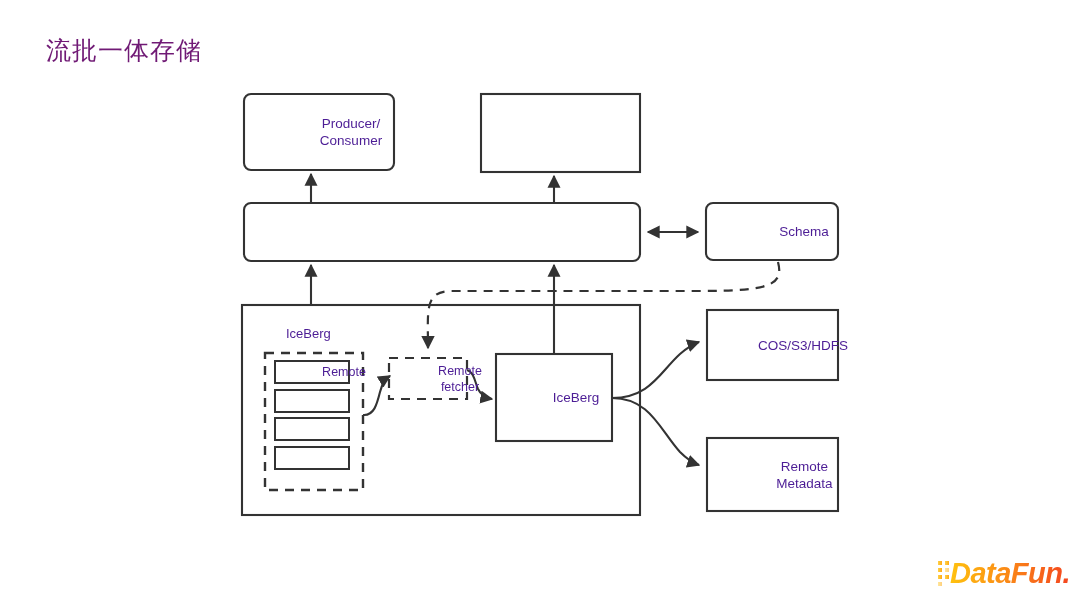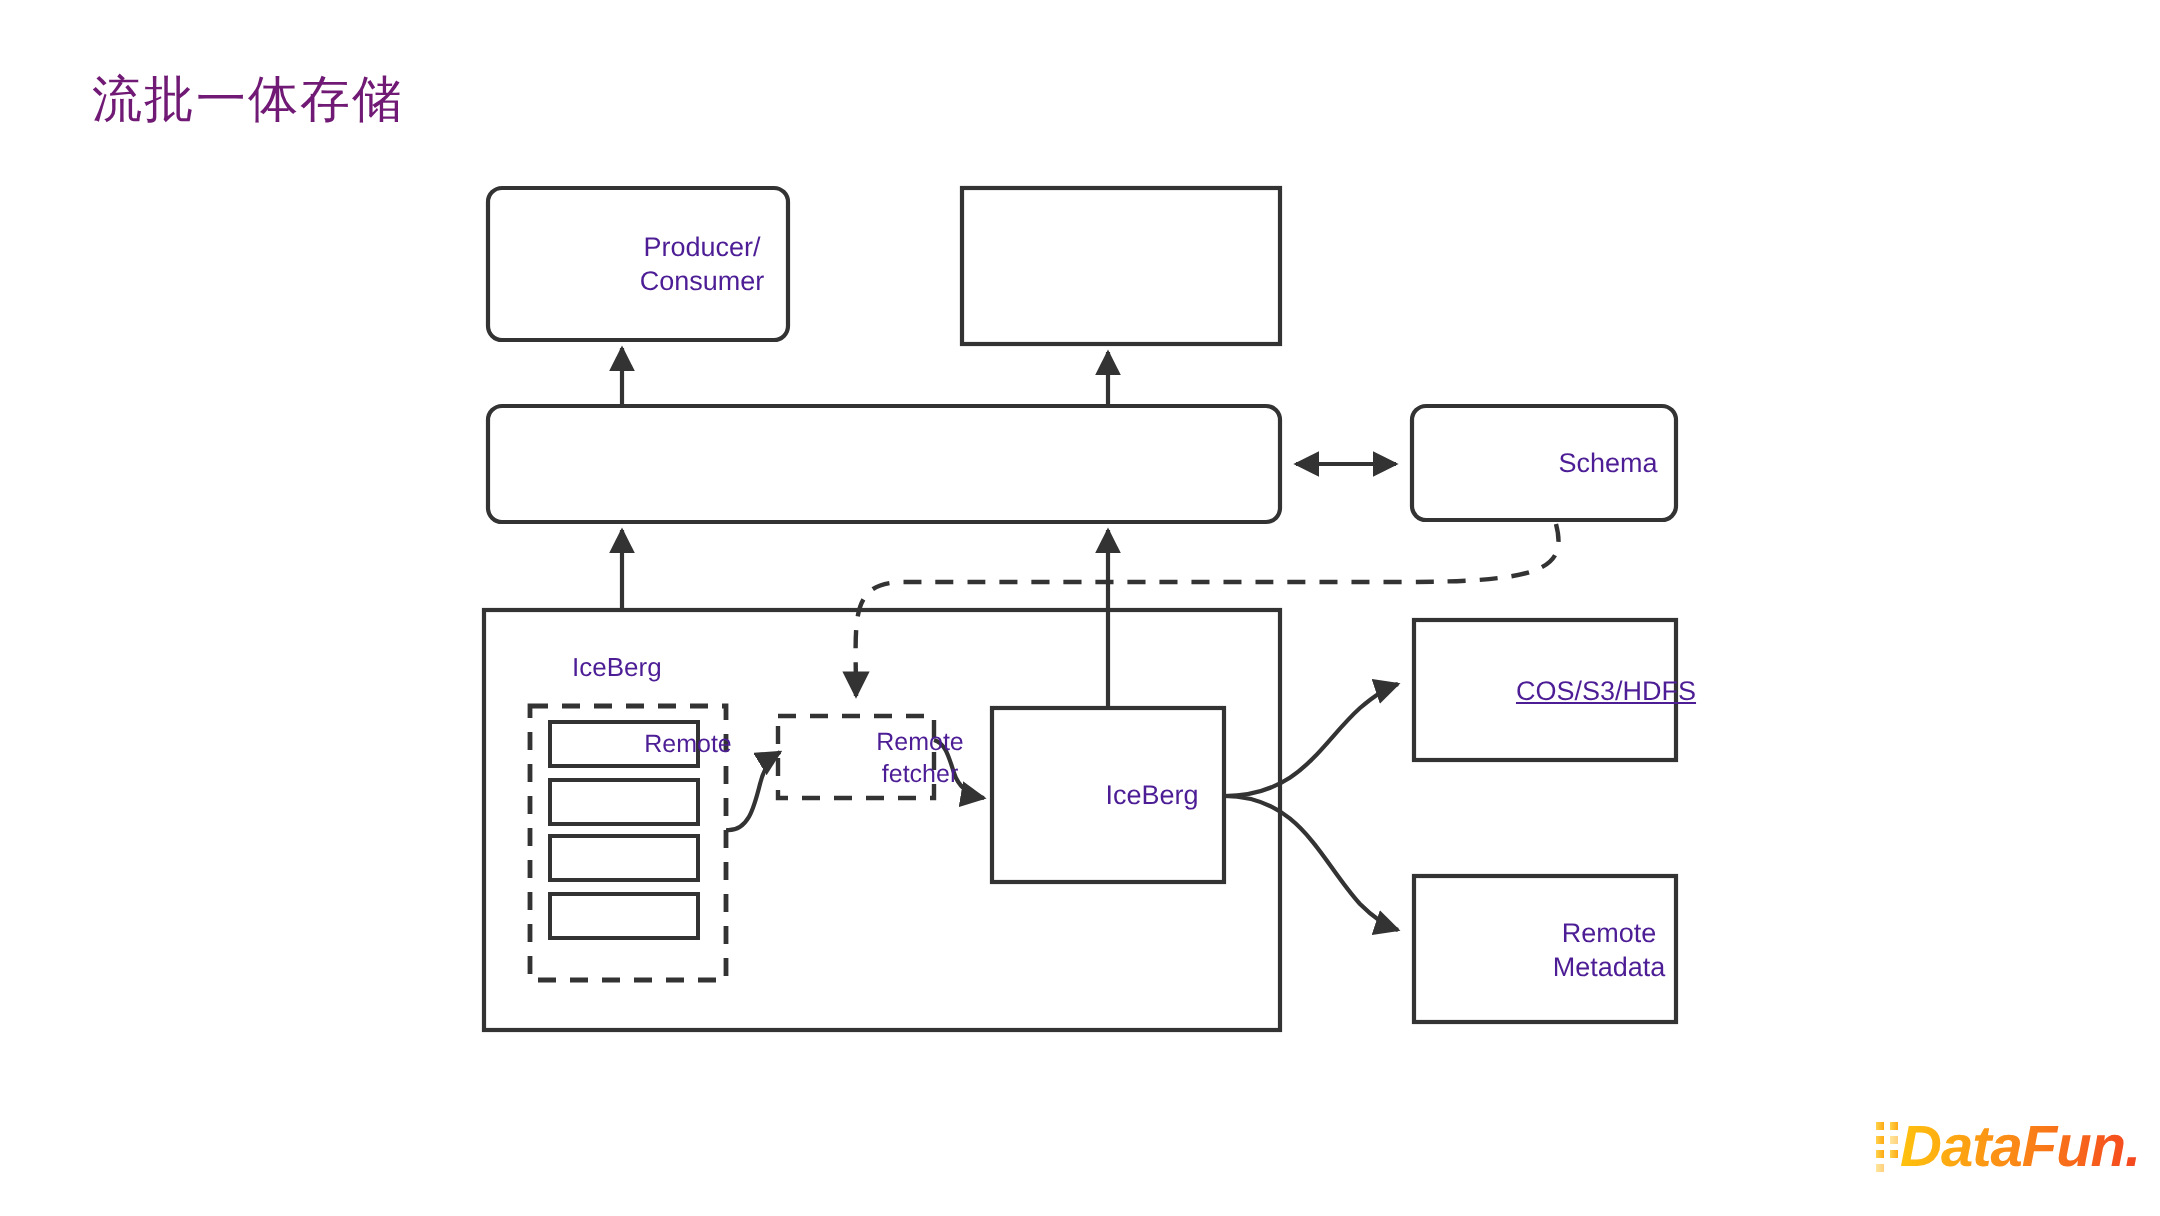"COS/S3/HDFS" .lbl-cos { text-decoration: underline -> none }
